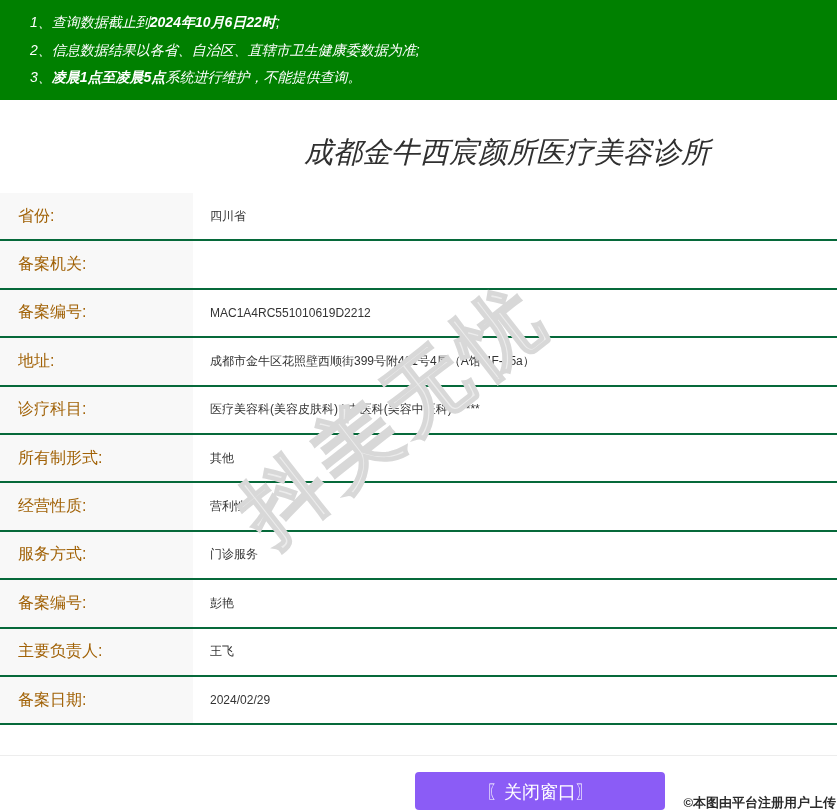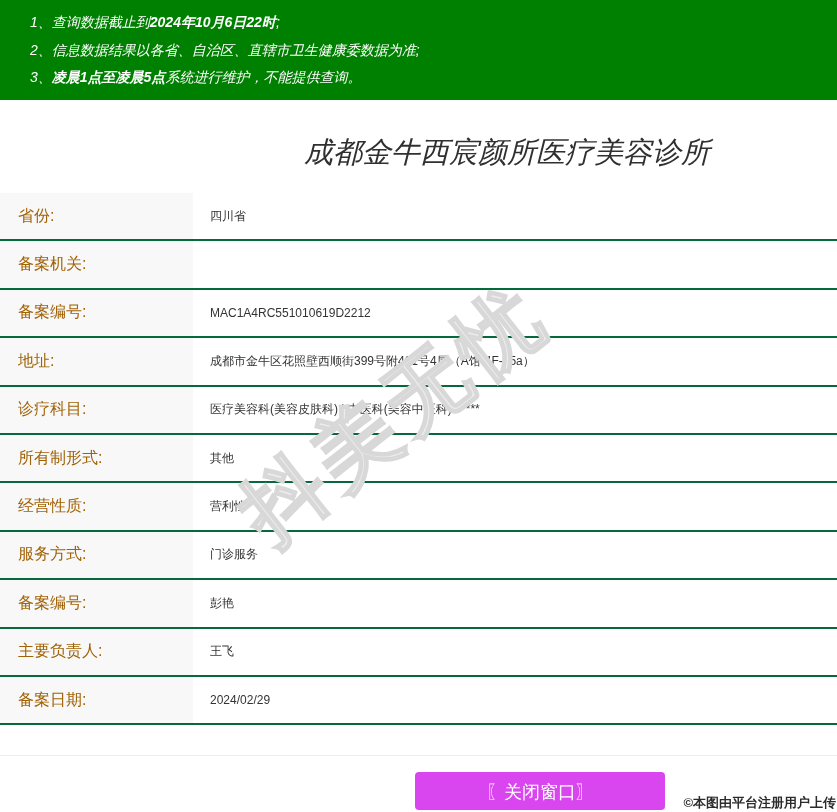"〖关闭窗口〗" .close-button { background: #d946ef -> #8b5cf6 }
